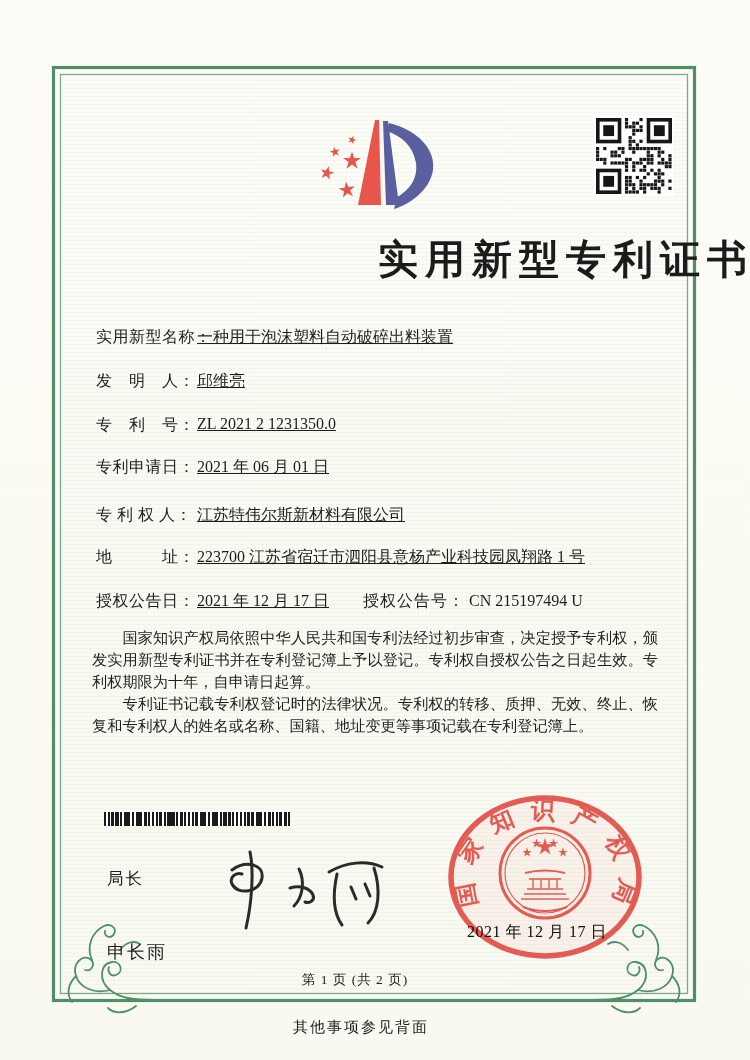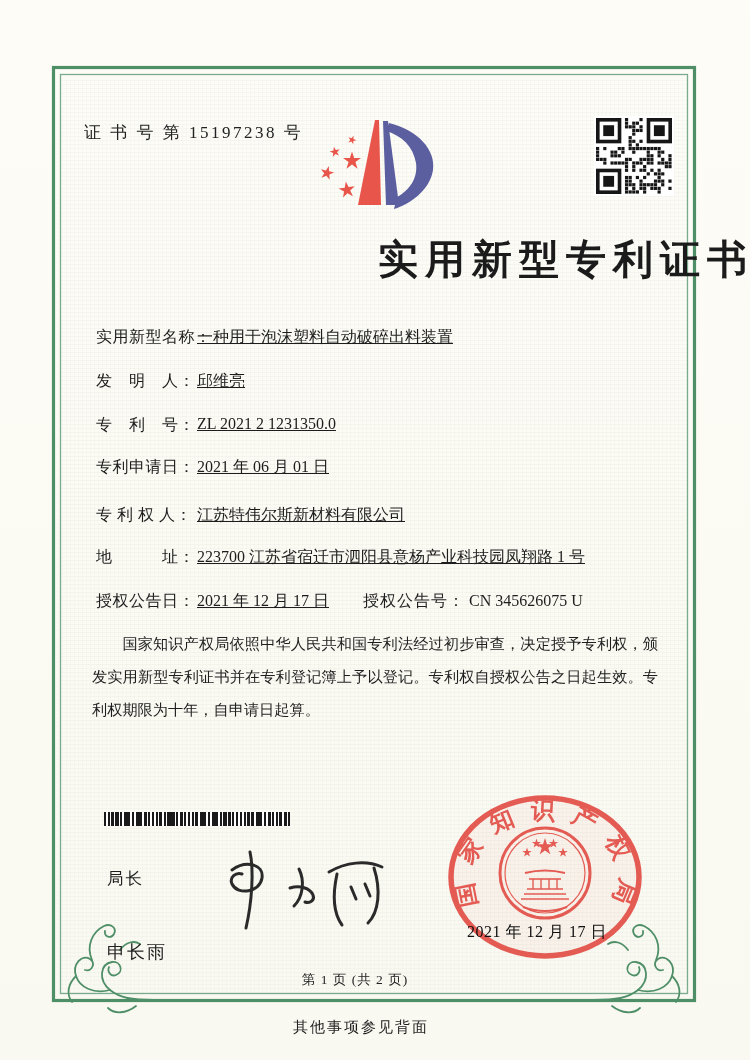"证 书 号 第 15197238" div.cert-no { html: <div>证 书 号 第 15197238 号</div> -> none }
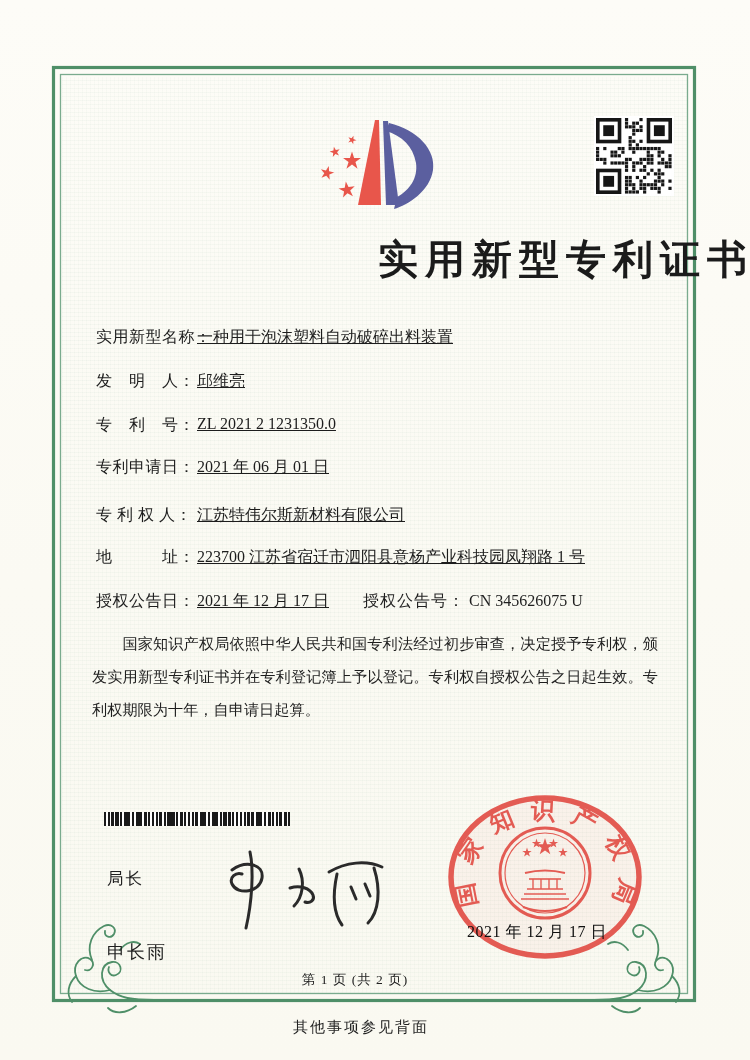"CN 345626075 U" span { text: 345626075 -> 215197494 }
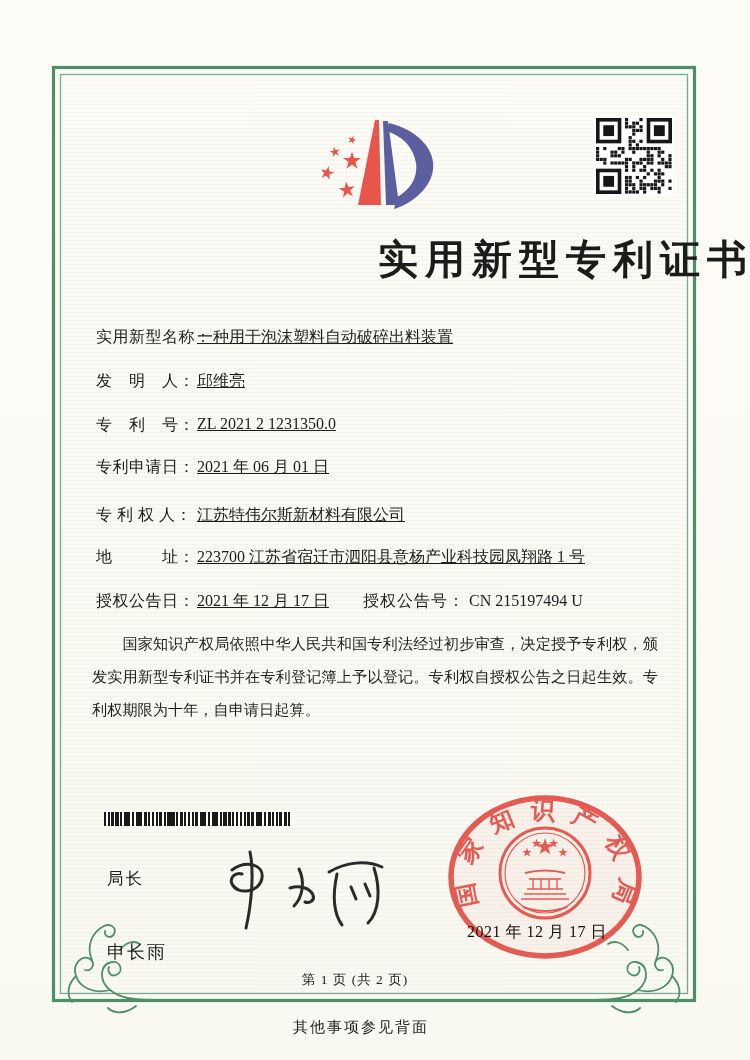"国家知识产权局依照中华人民共和国专利法经过初步审查，决定授予专利权，颁发实用新型" .body-text { line-height: 33px -> 22px }
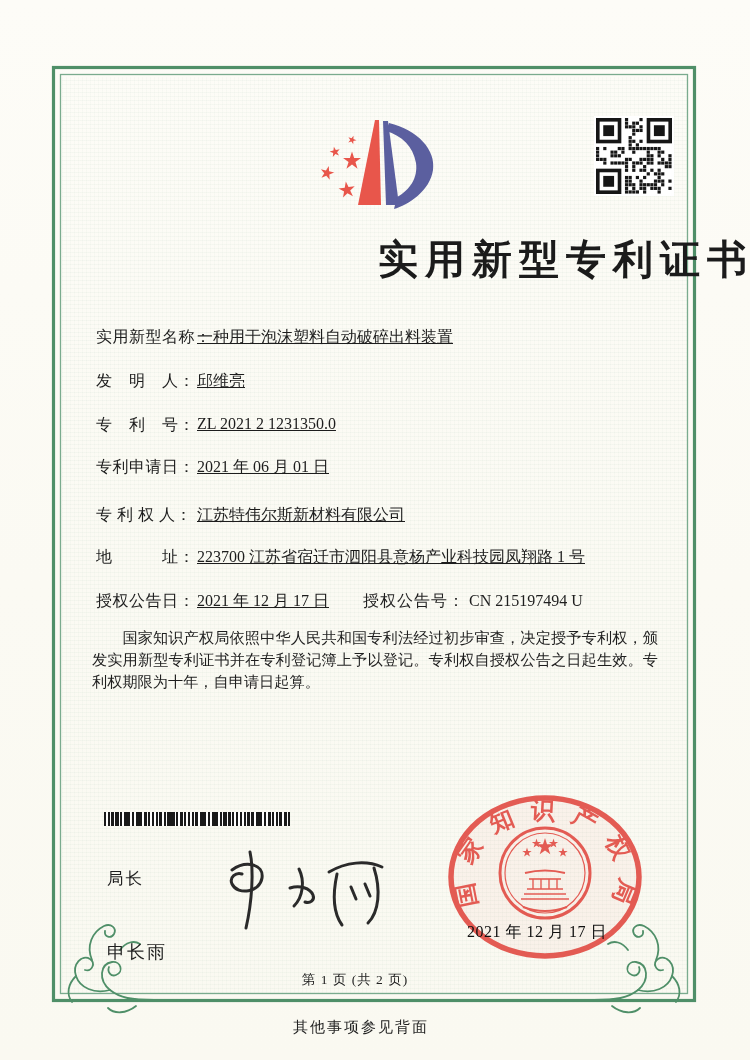"专利证书记载专利权登记时的法律状况。专利权的转移、质押、无效、终止、恢复和专利权" p { html: none -> <p>专利证书记载专利权登记时的法律状况。专利权的转移、质押、无效、终止、恢复和专利权人的姓名或名称、国籍、地址变更等事项记载在专利登记簿上。</p> }
